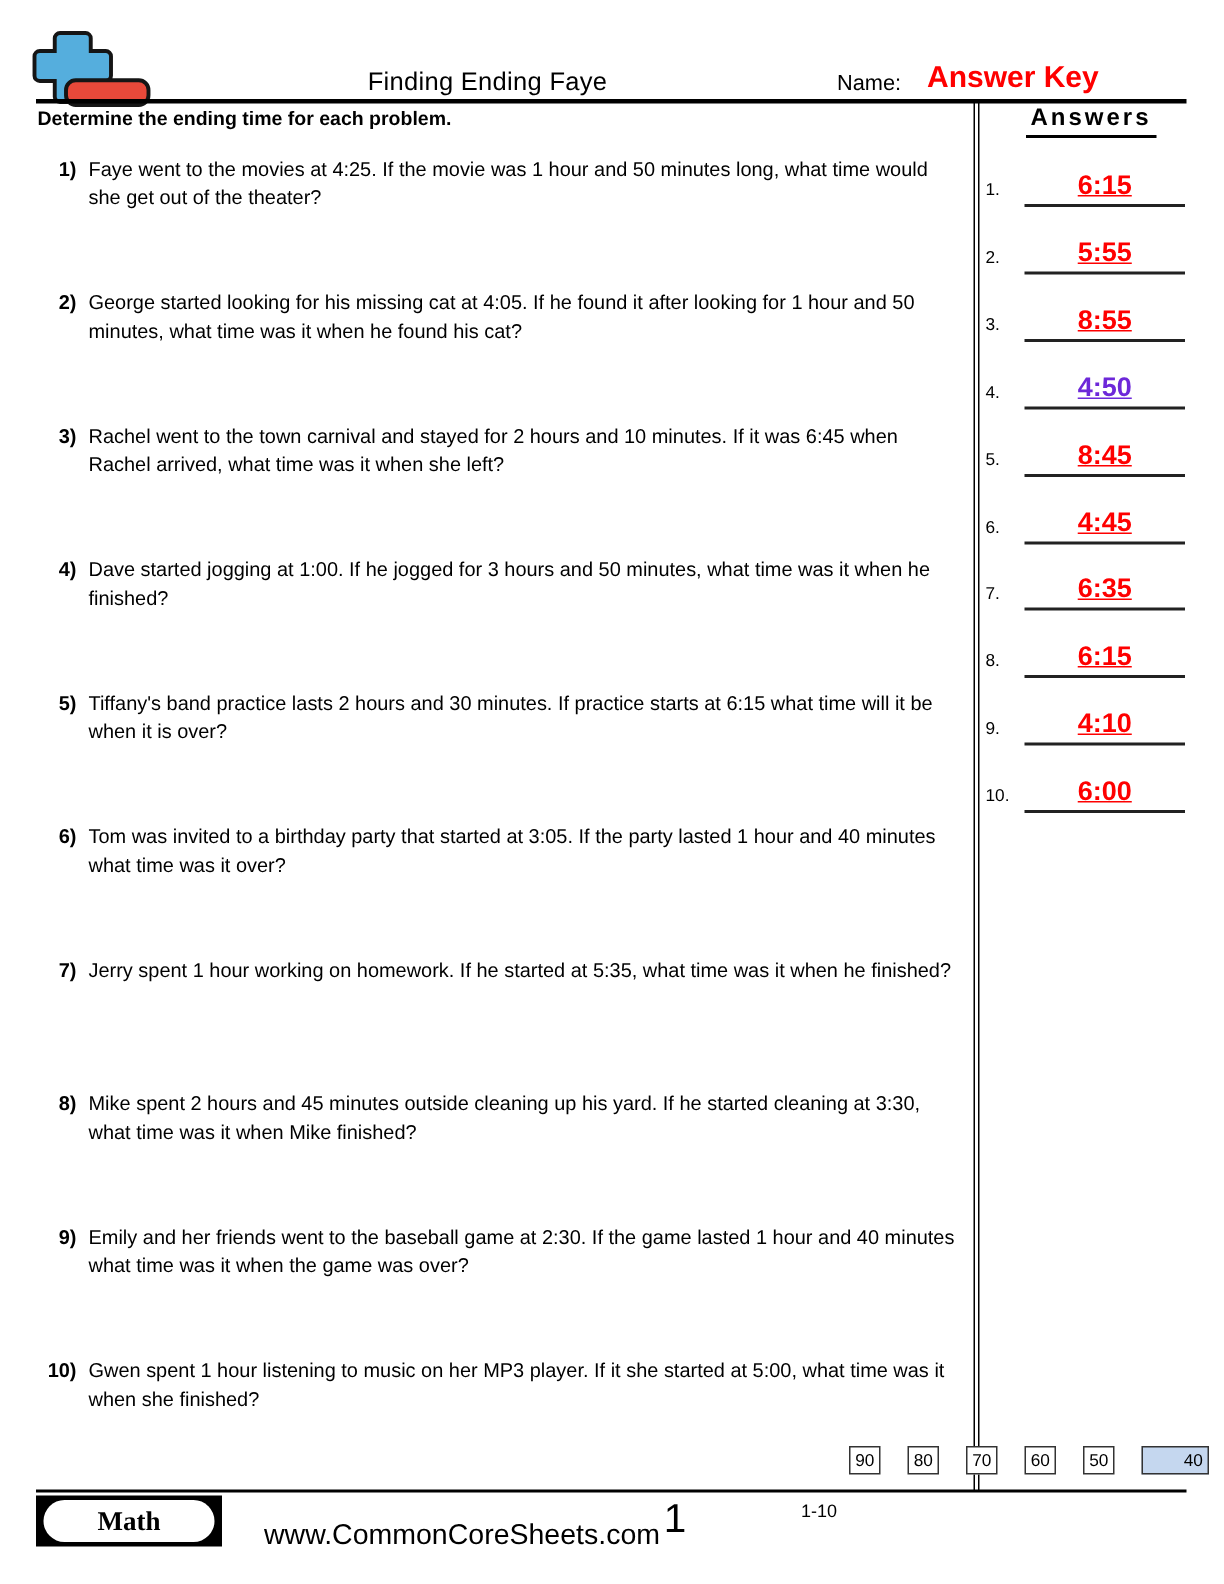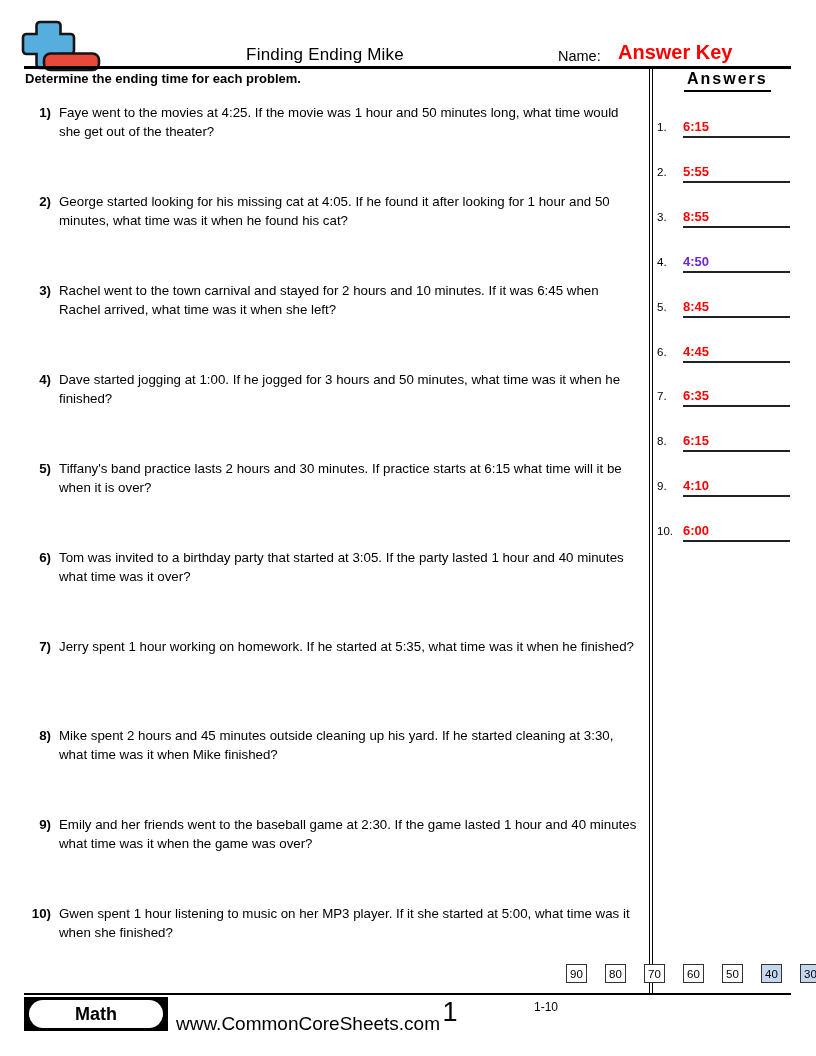"Finding Ending Mike" div.abs { text: Mike -> Faye }
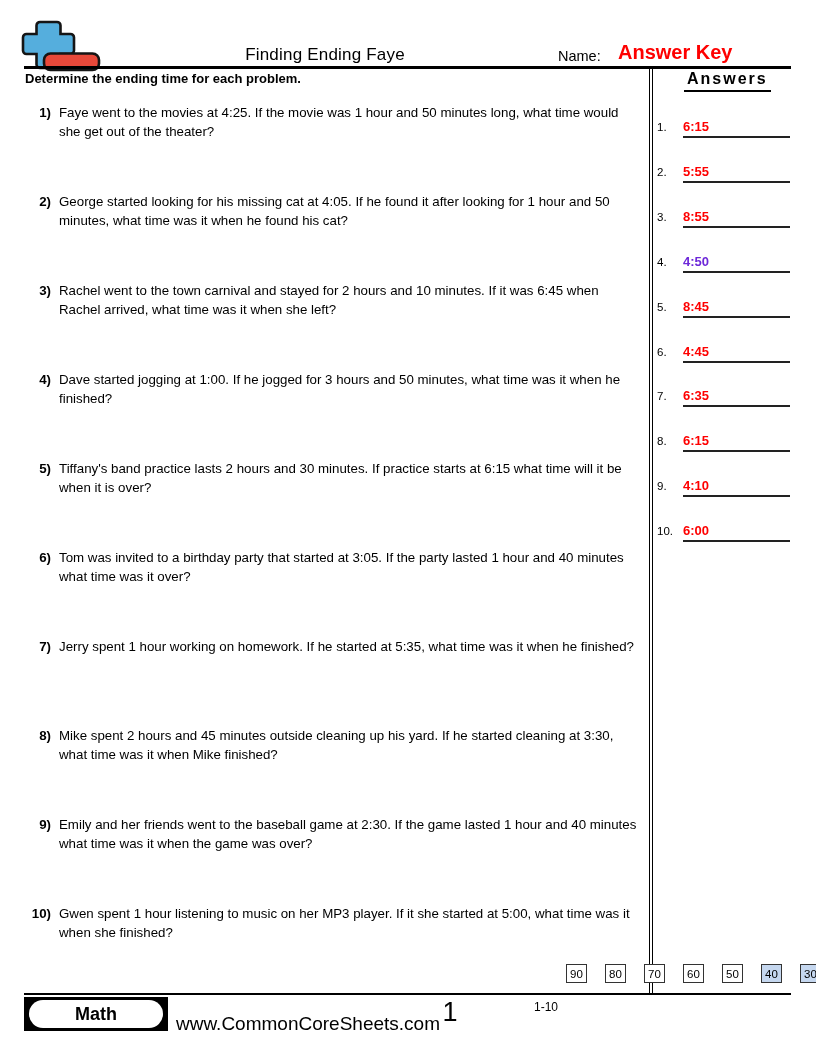"6:15" .answer-value { font-size: 13px -> 18px; text-align: left -> center; text-decoration: none -> underline }
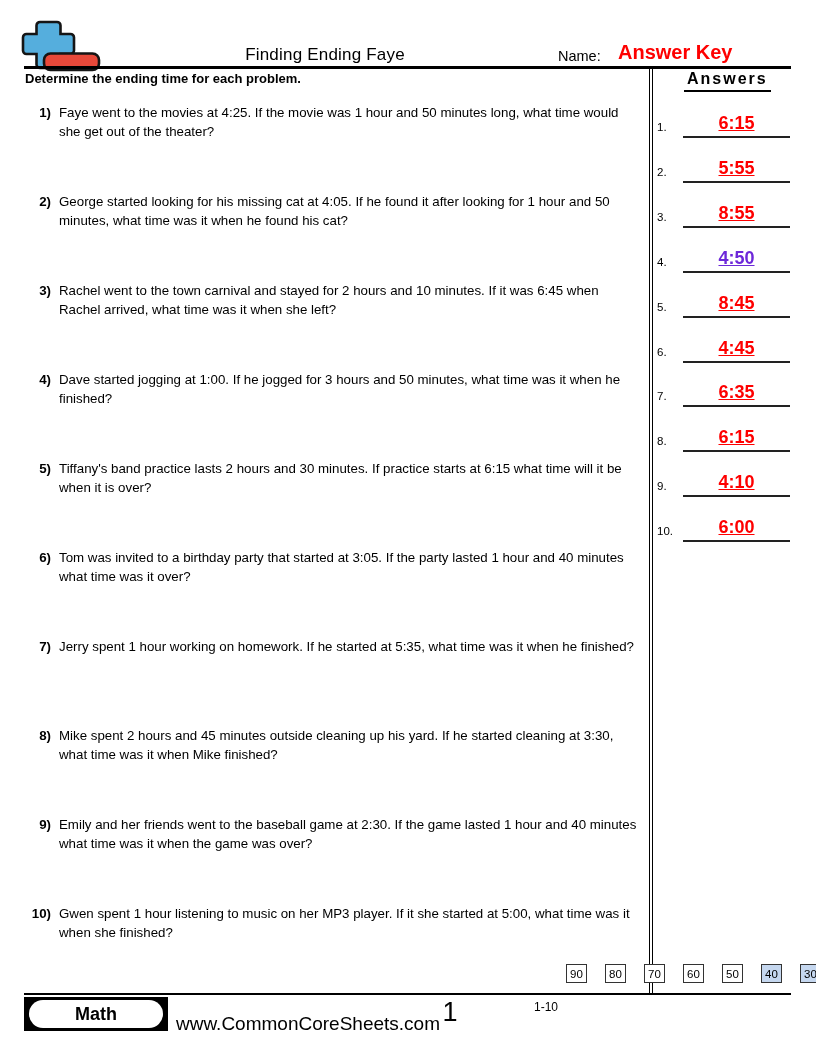"40" .score-cell.hl { padding-left: none -> 24px }
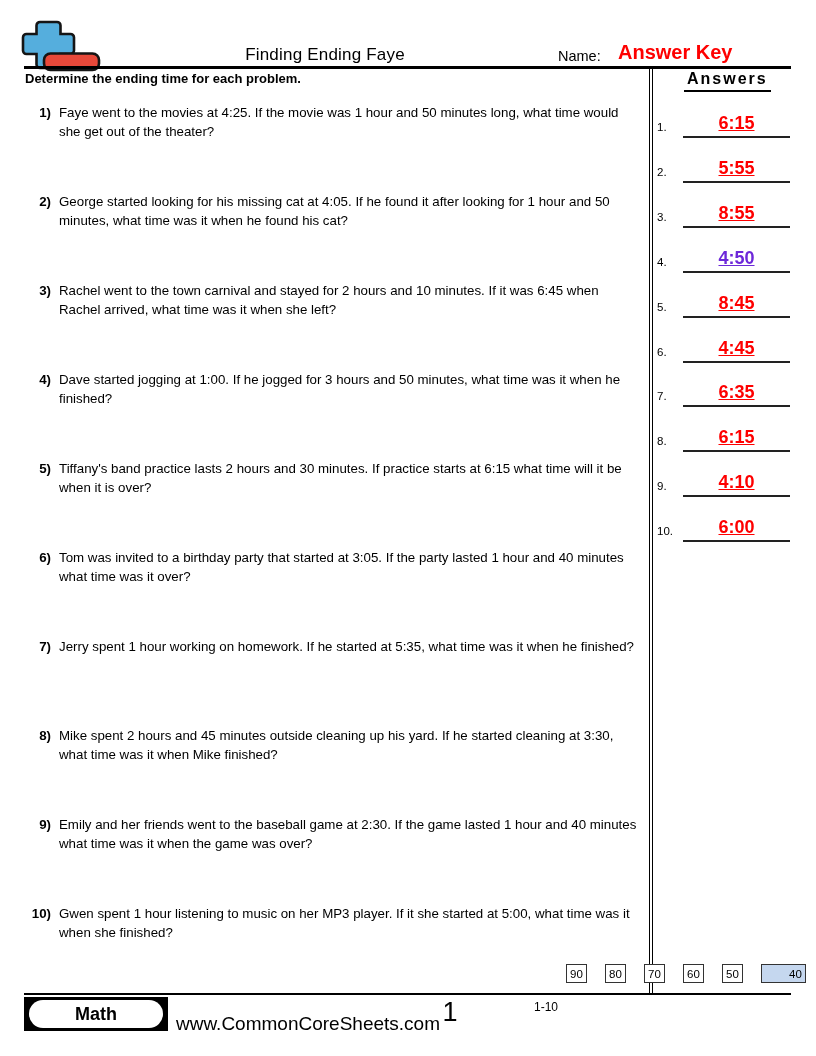"Math" .subject-badge { font-family: none -> Liberation Serif, serif; width: 144px -> 124px }
